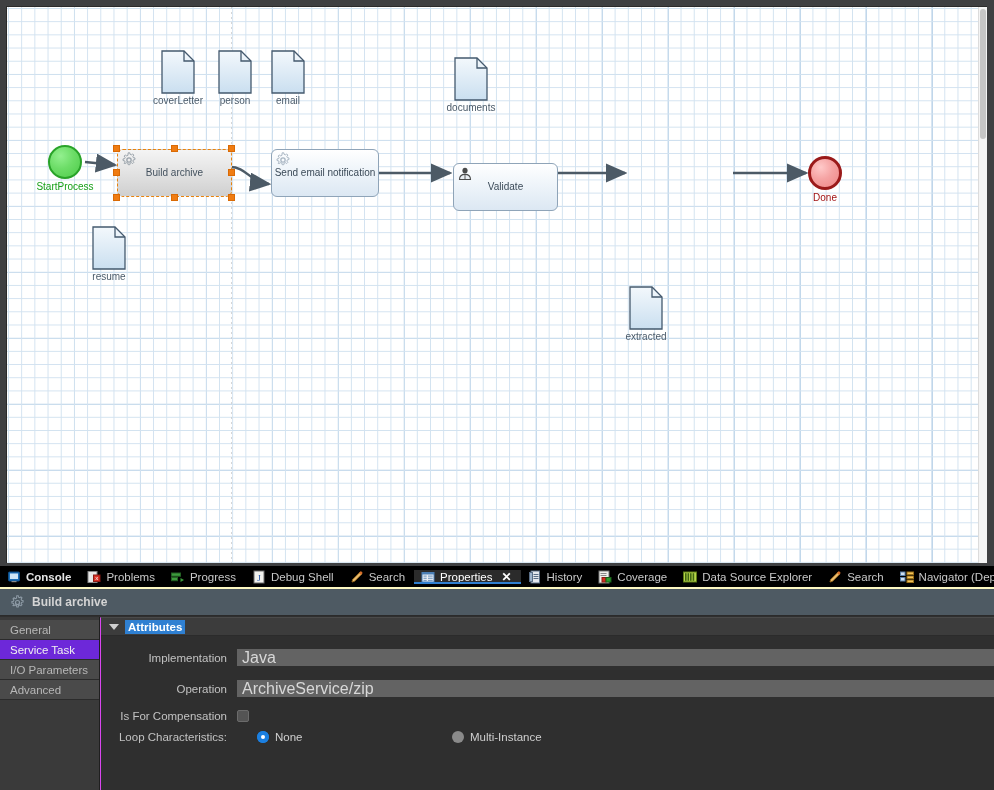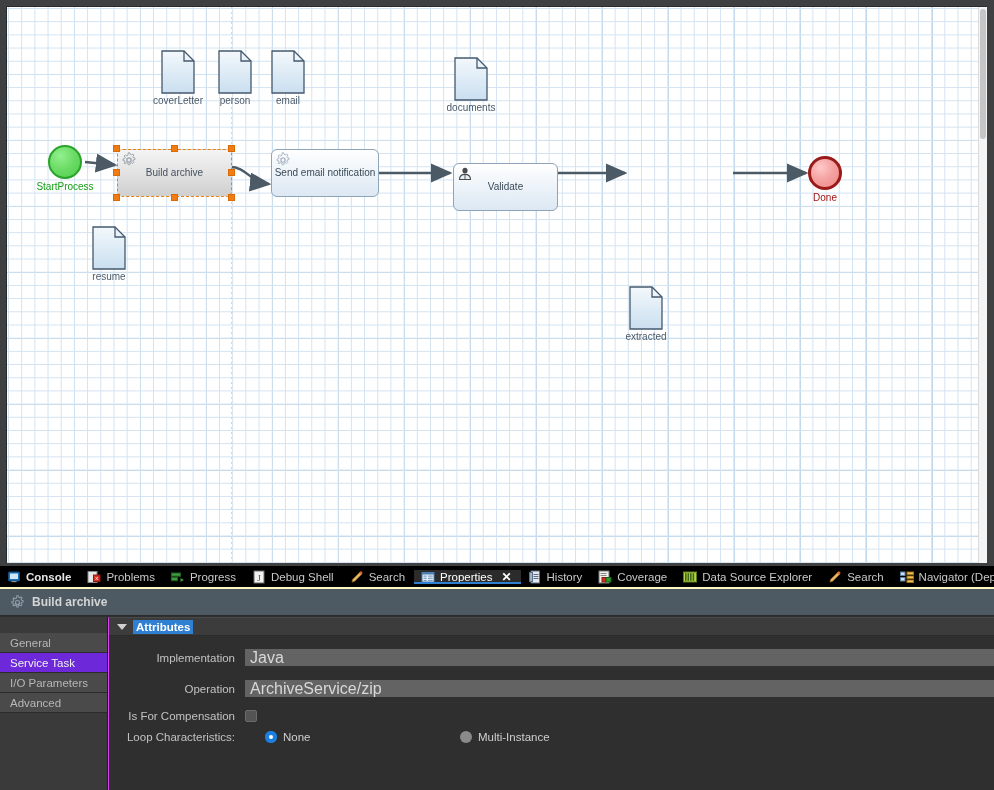"General" #prop-tabs { padding-top: 16px -> 3px; width: 108px -> 100px }
